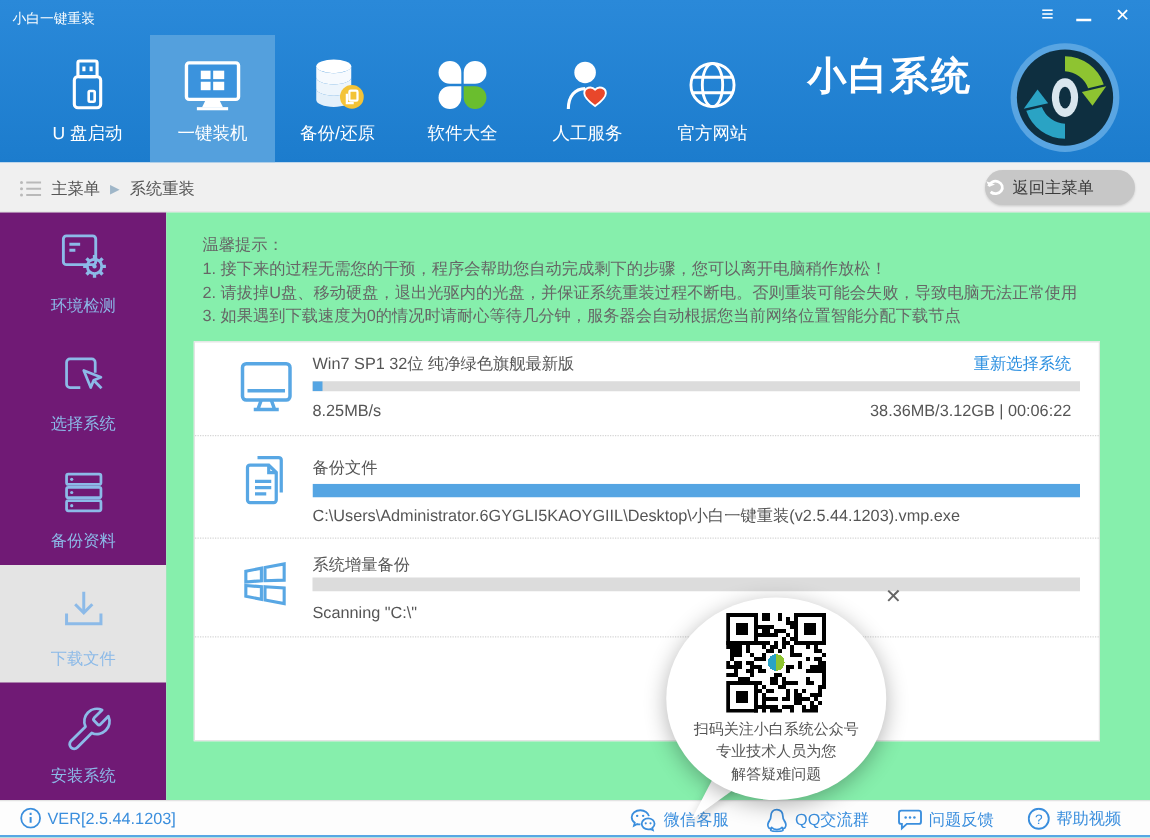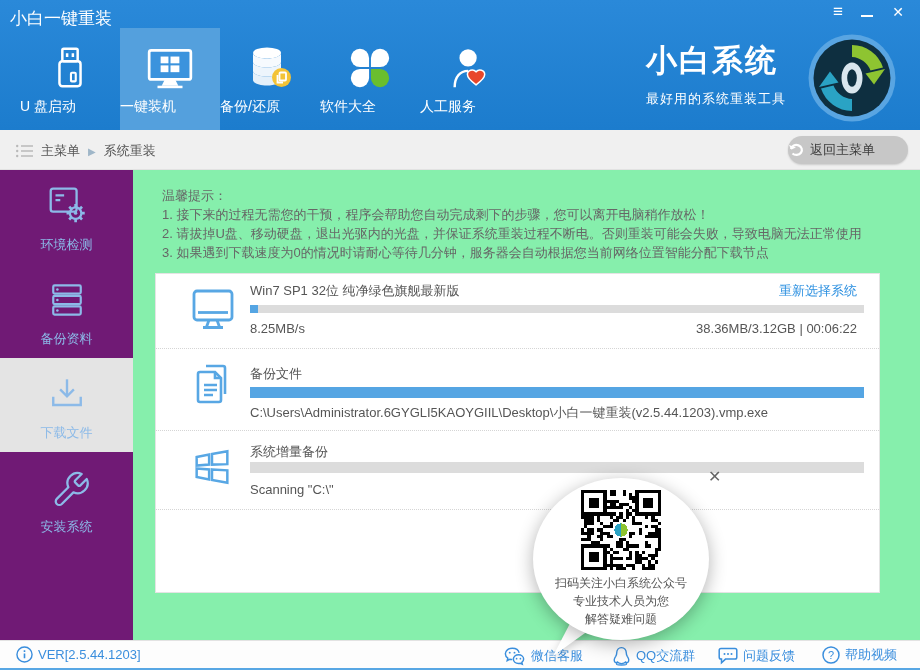"小白一键重装" #win-title { font-size: 17px -> 11px }
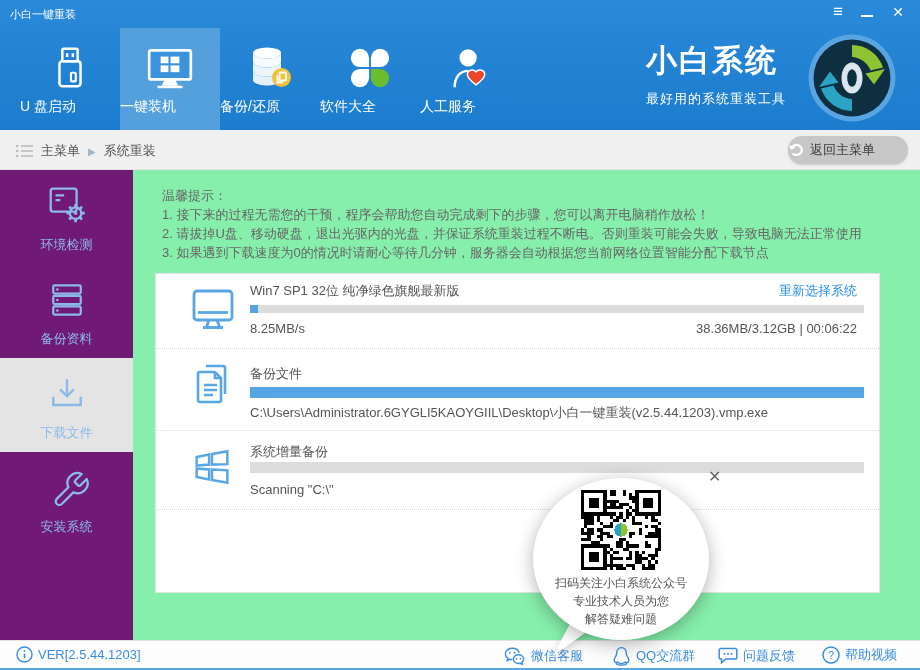"U 盘启动" .nav-item { text-align: left -> center }
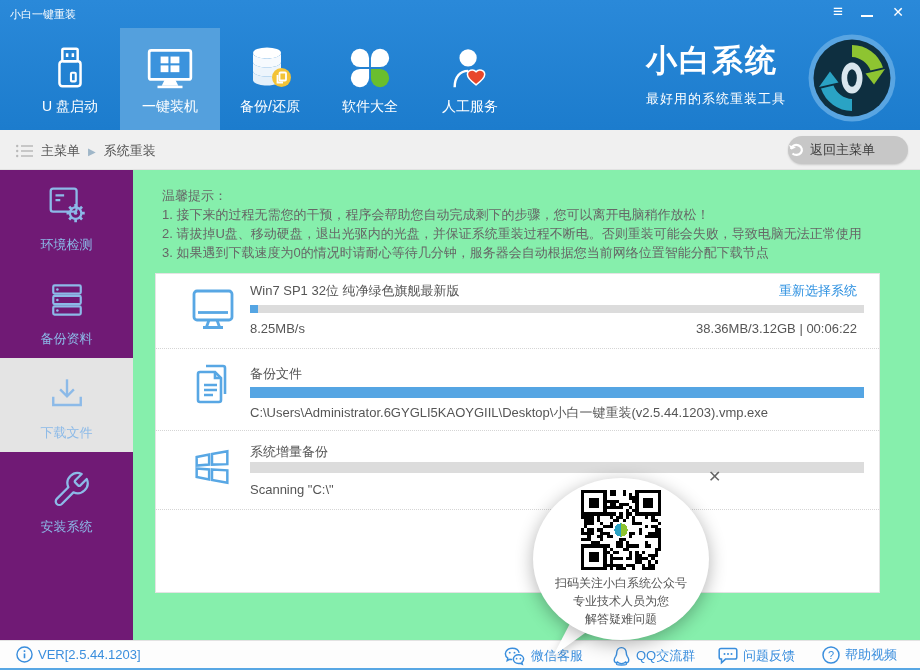"官方网站" div.nav-item { html: none -> <div> <div> <svg> <circle></circle> <ellipse></ellipse> <path></path> </svg> </div> <div>官方网站</div> </div> }
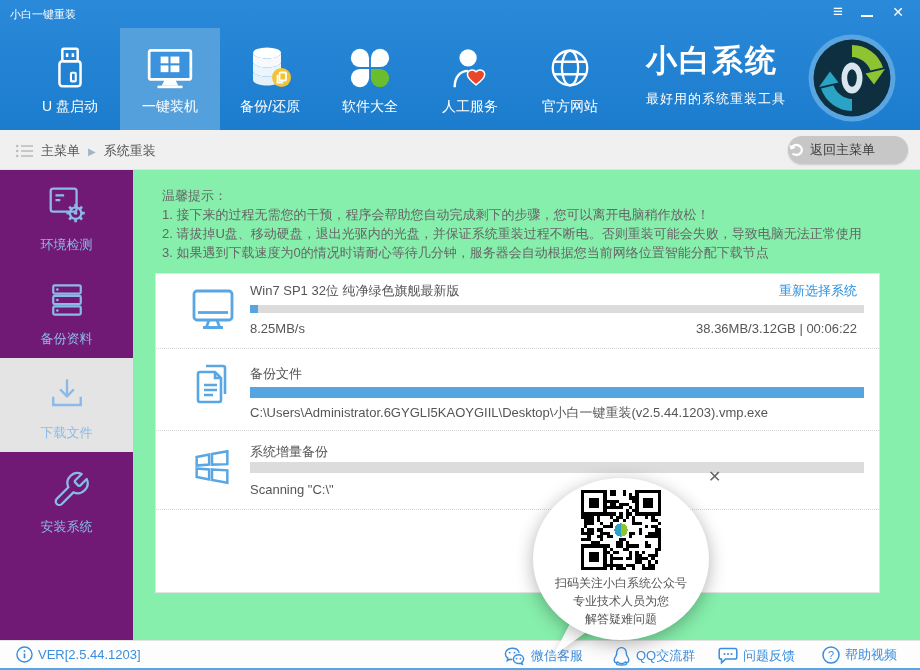"最好用的系统重装工具" div { html: <div>最好用的系统重装工具</div> -> none }
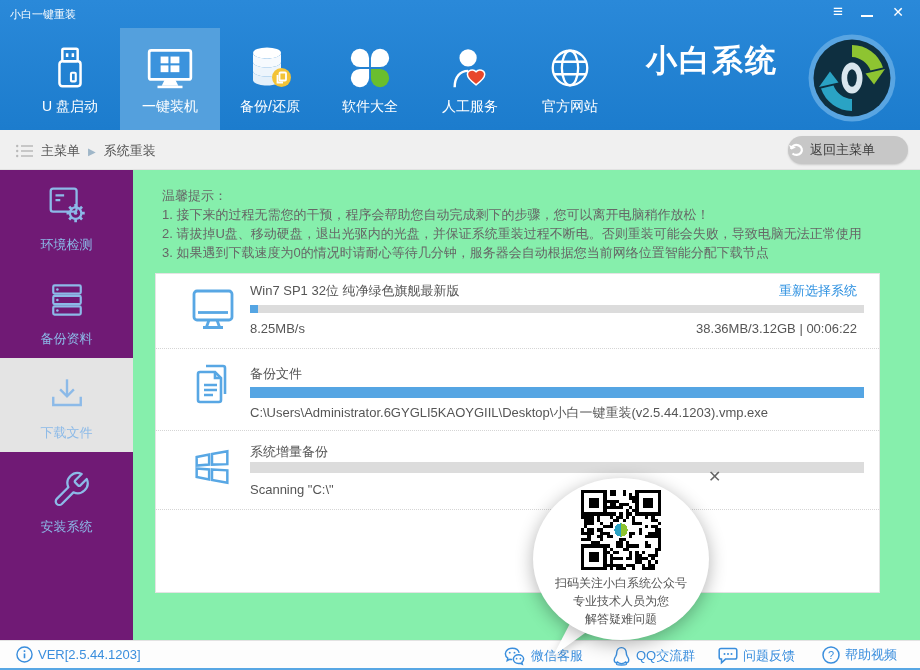"选择系统" div.side-item { html: none -> <div> <div> <svg> <path></path> <path></path> <path></path> </svg> </div> <div>选择系统</div> </div> }
